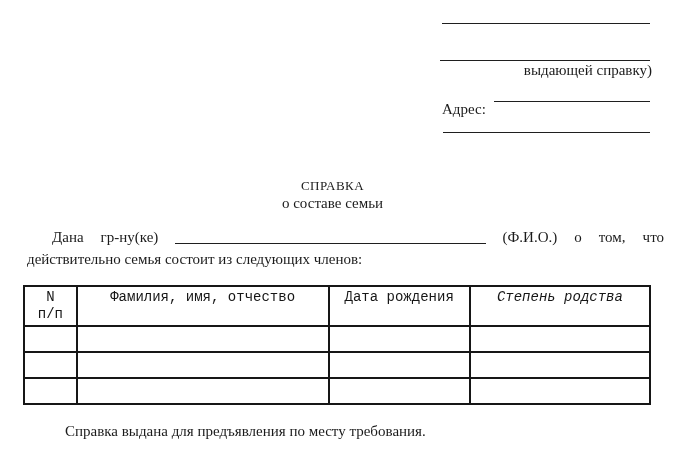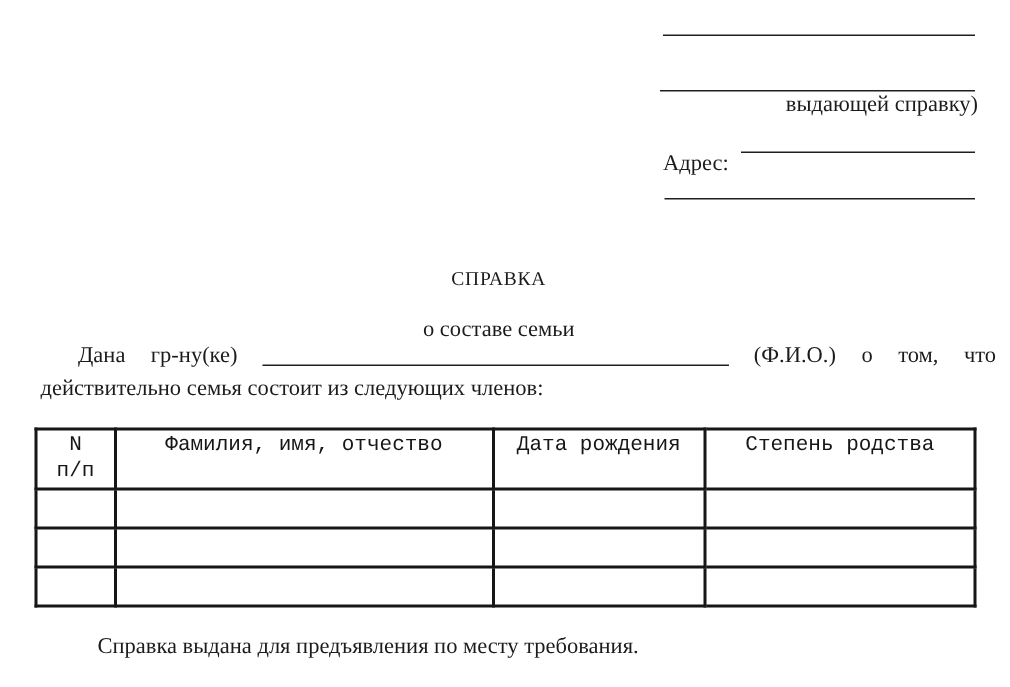"о составе семьи" .title-sub { margin-top: 17px -> none }
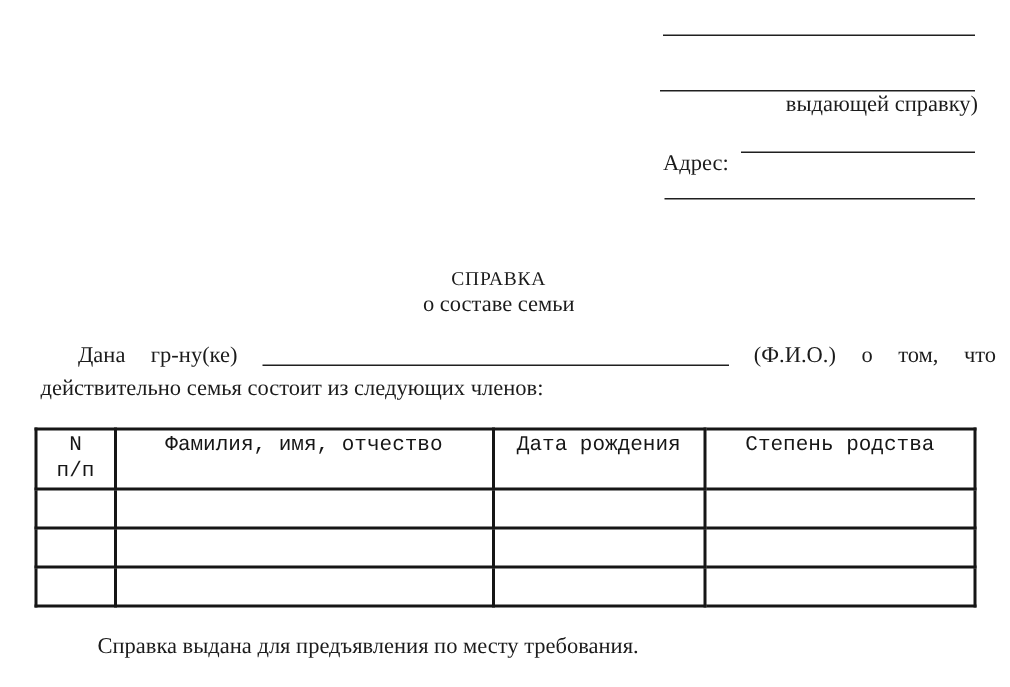"Степень родства" .col-relation { font-style: none -> italic }
